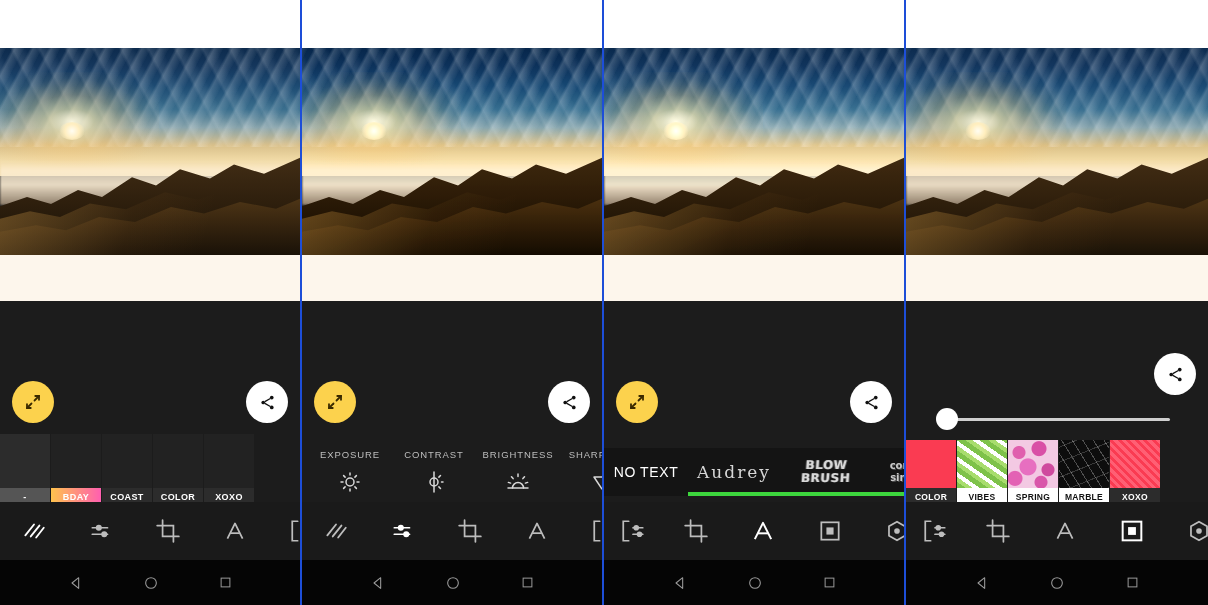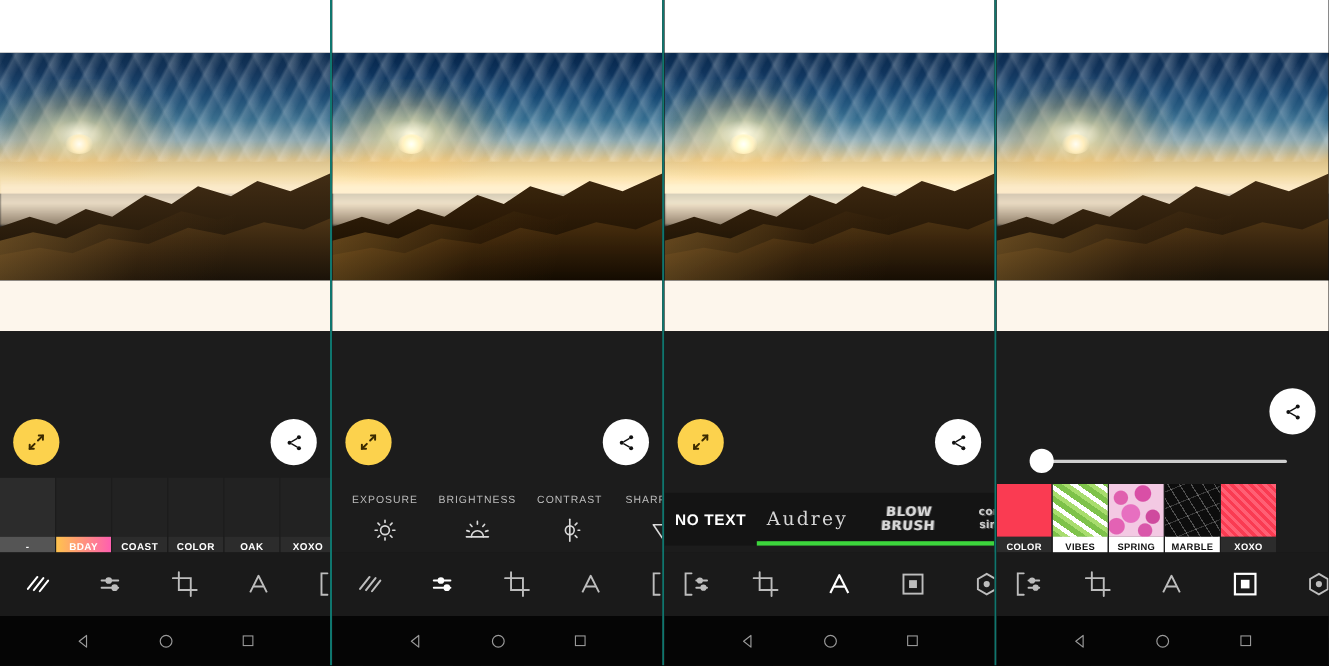"EXPOSURE" .panel { border-right: 2px solid #0f766e -> 2px solid #1d4ed8 }
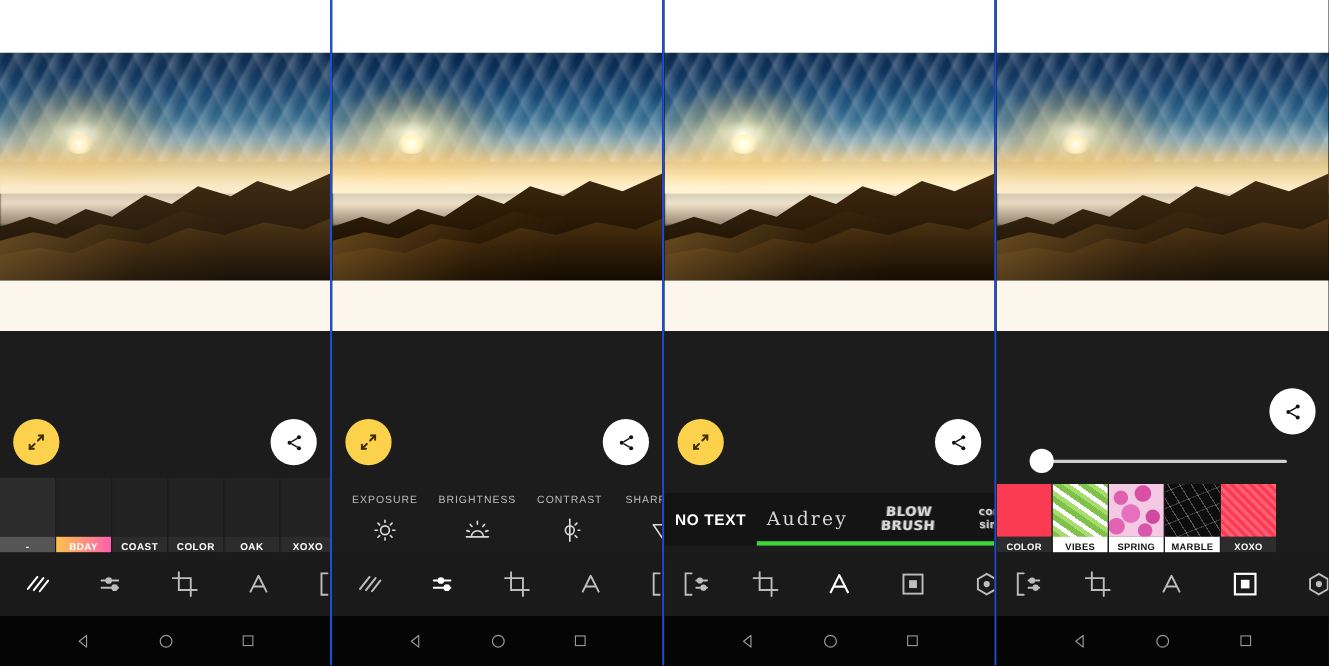"BRIGHTNESS" div.adjustitem { order: before "CONTRAST" -> after "CONTRAST" }
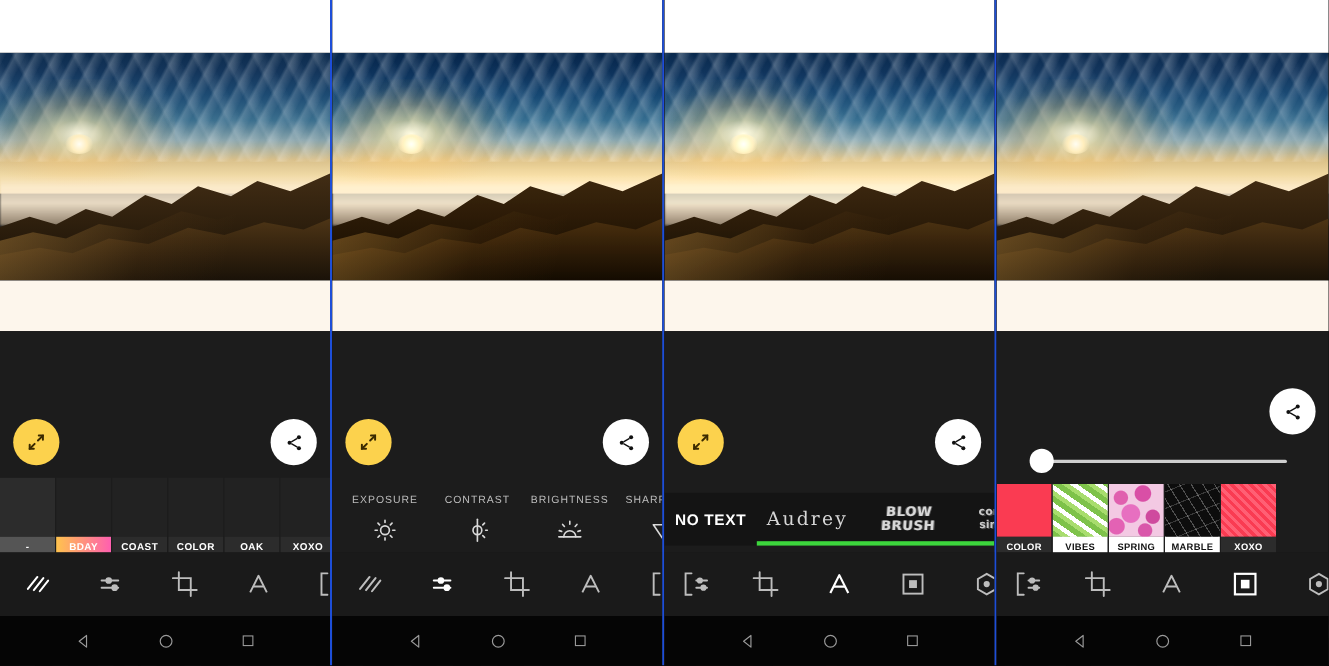"NO TEXT" .fontitem.sel { font-weight: 700 -> 400 }
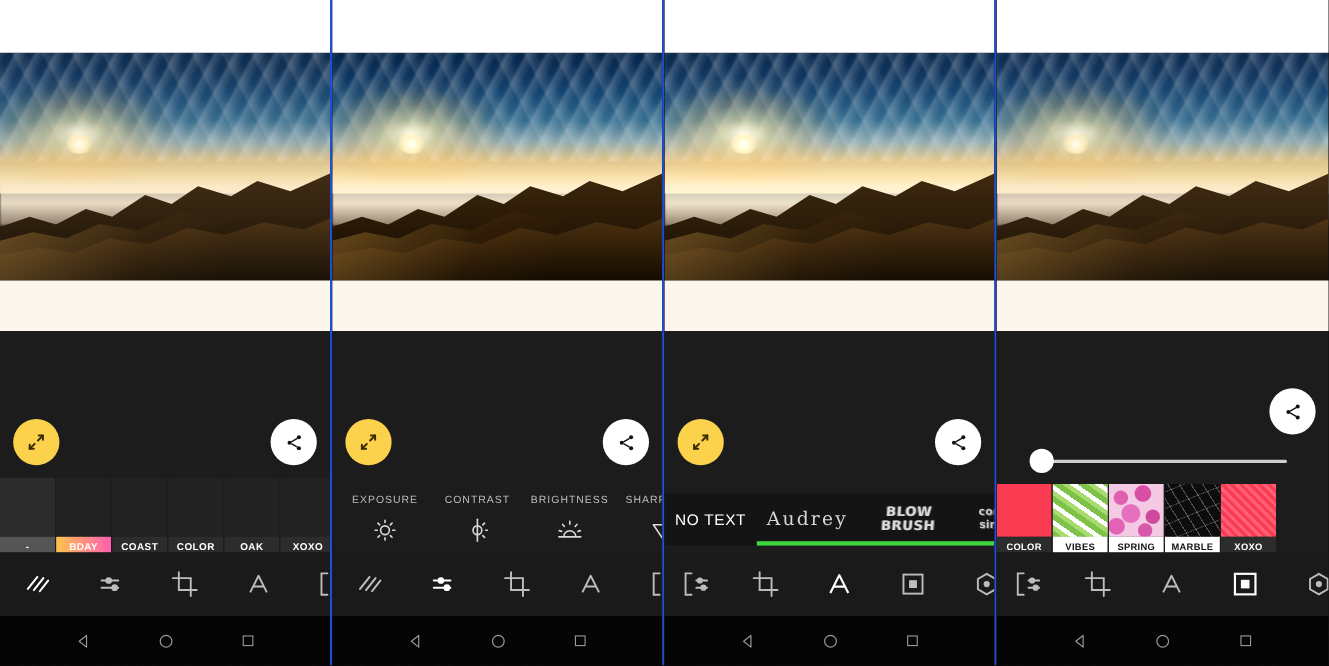"OAK" div.filmitem { html: <div> <div> <div></div> </div> <div>OAK</div> </div> -> none }
